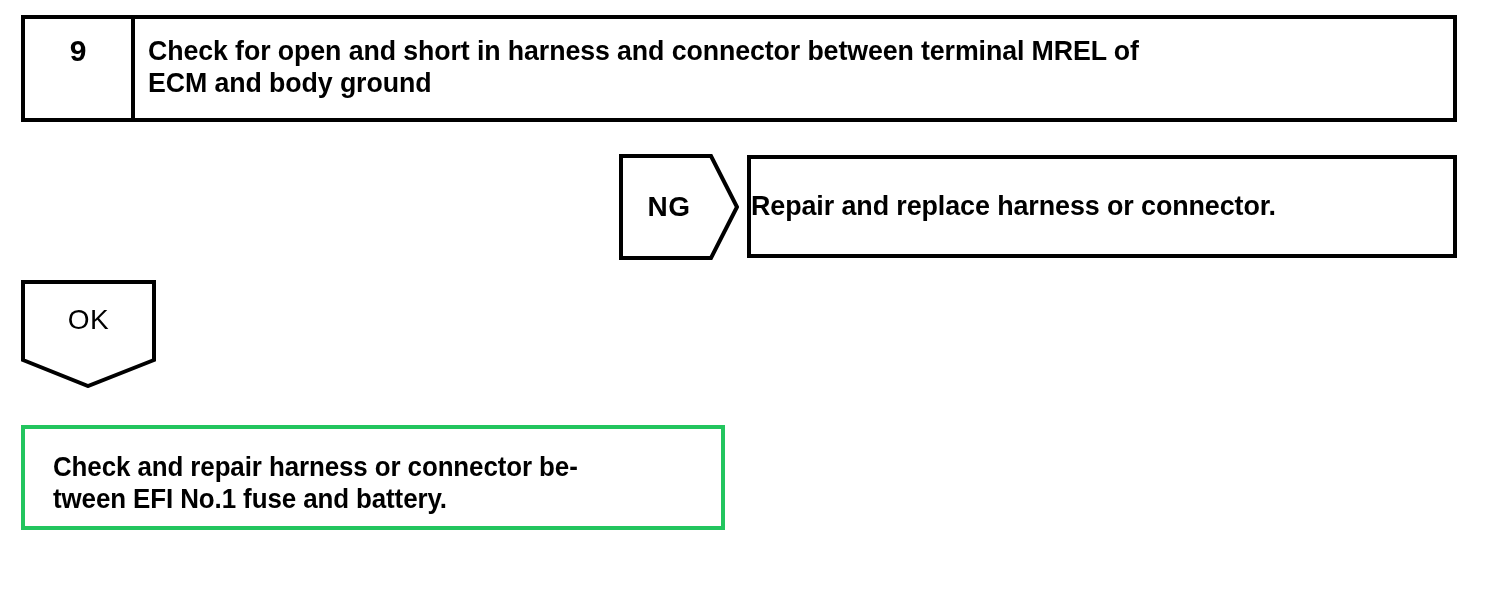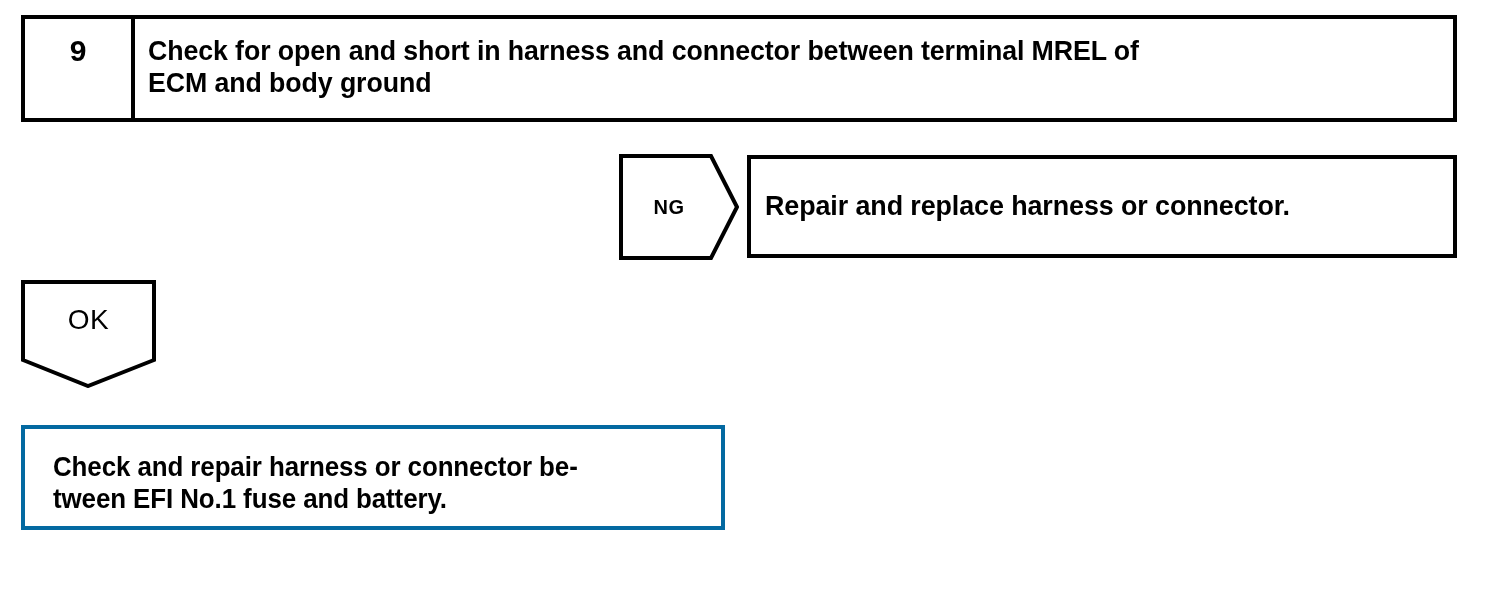"NG" .ng-label { font-size: 20px -> 28px }
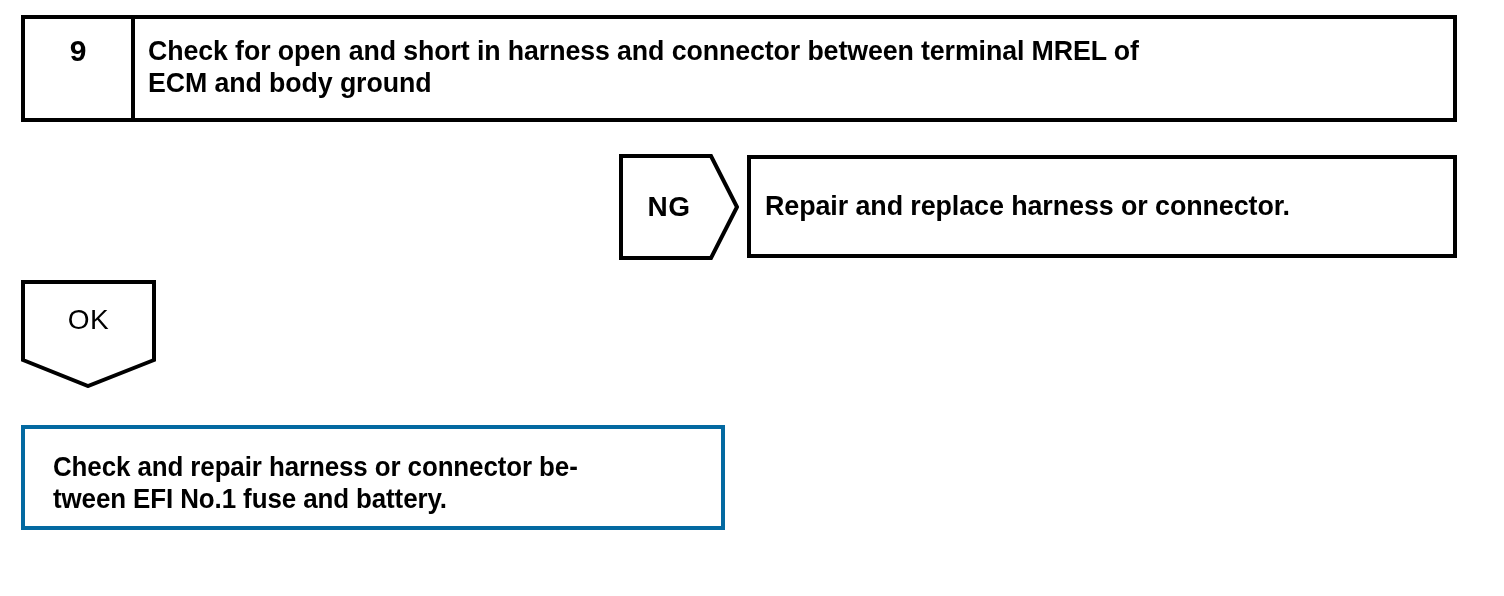"Repair and replace harness or" .ng-result-box { padding-left: 14px -> none }
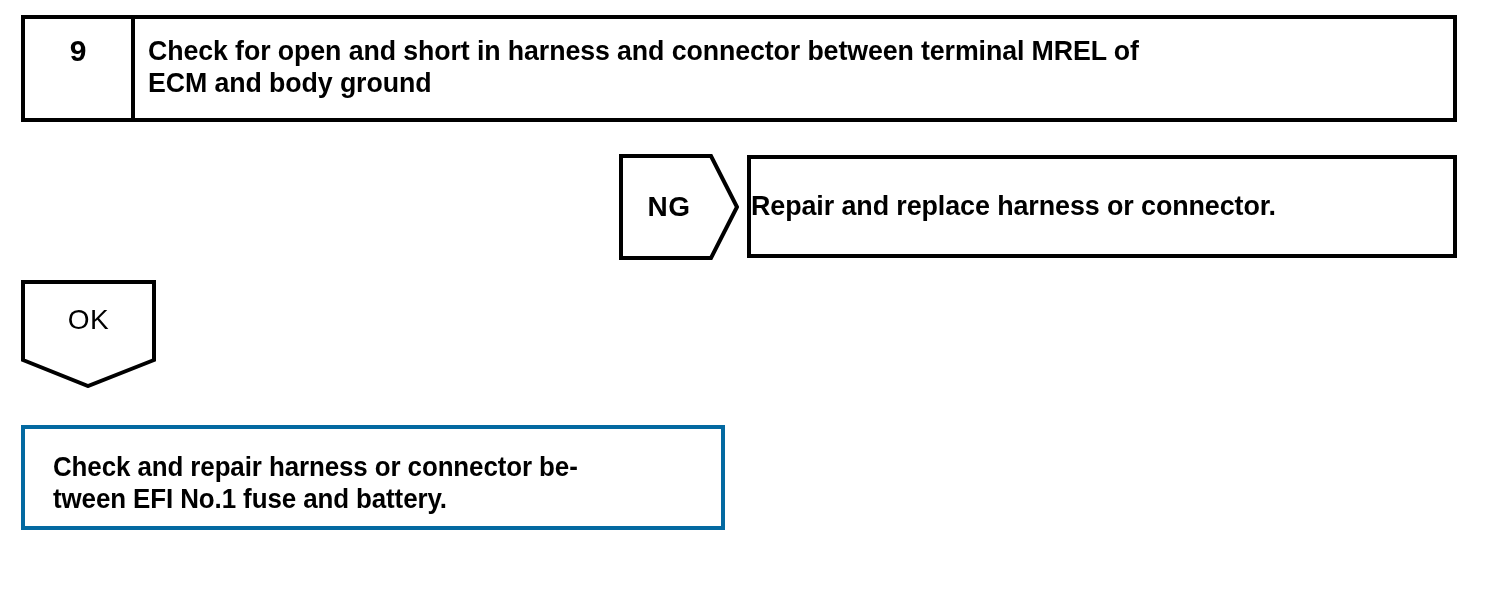"Check and repair harness or" .ok-result-box { border: 4px solid #0369a1 -> 4px solid #22c55e }
